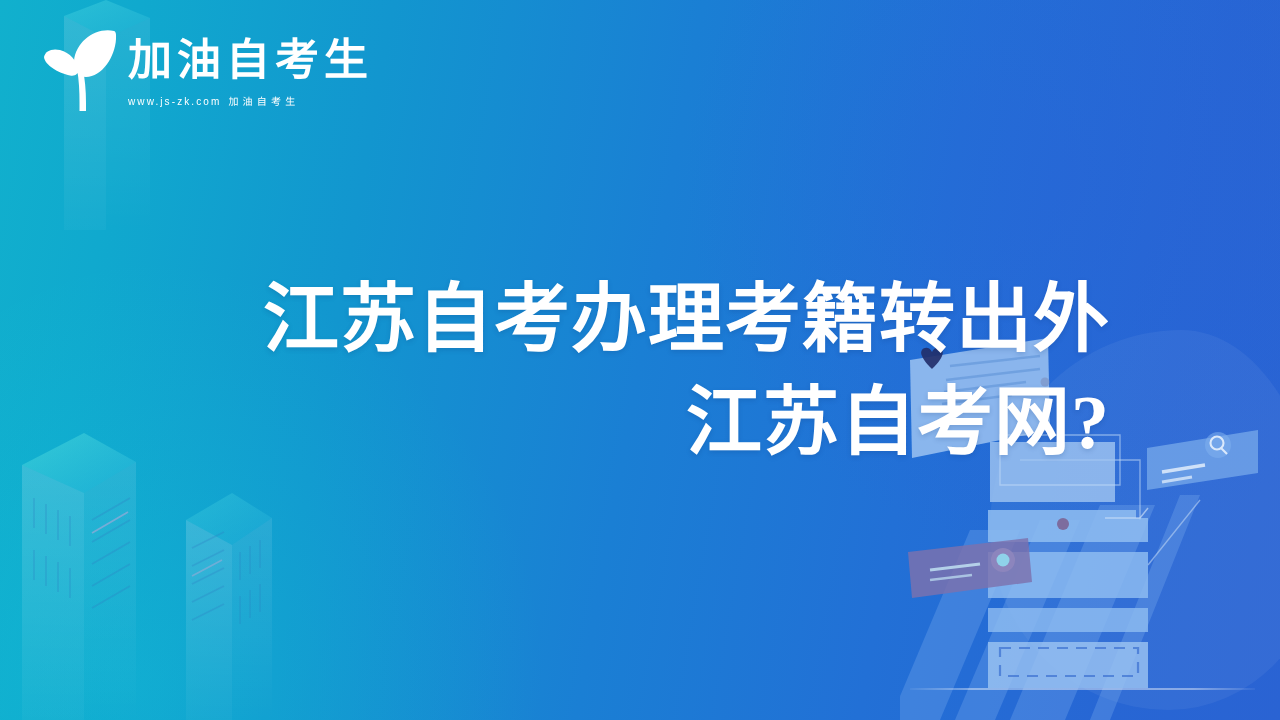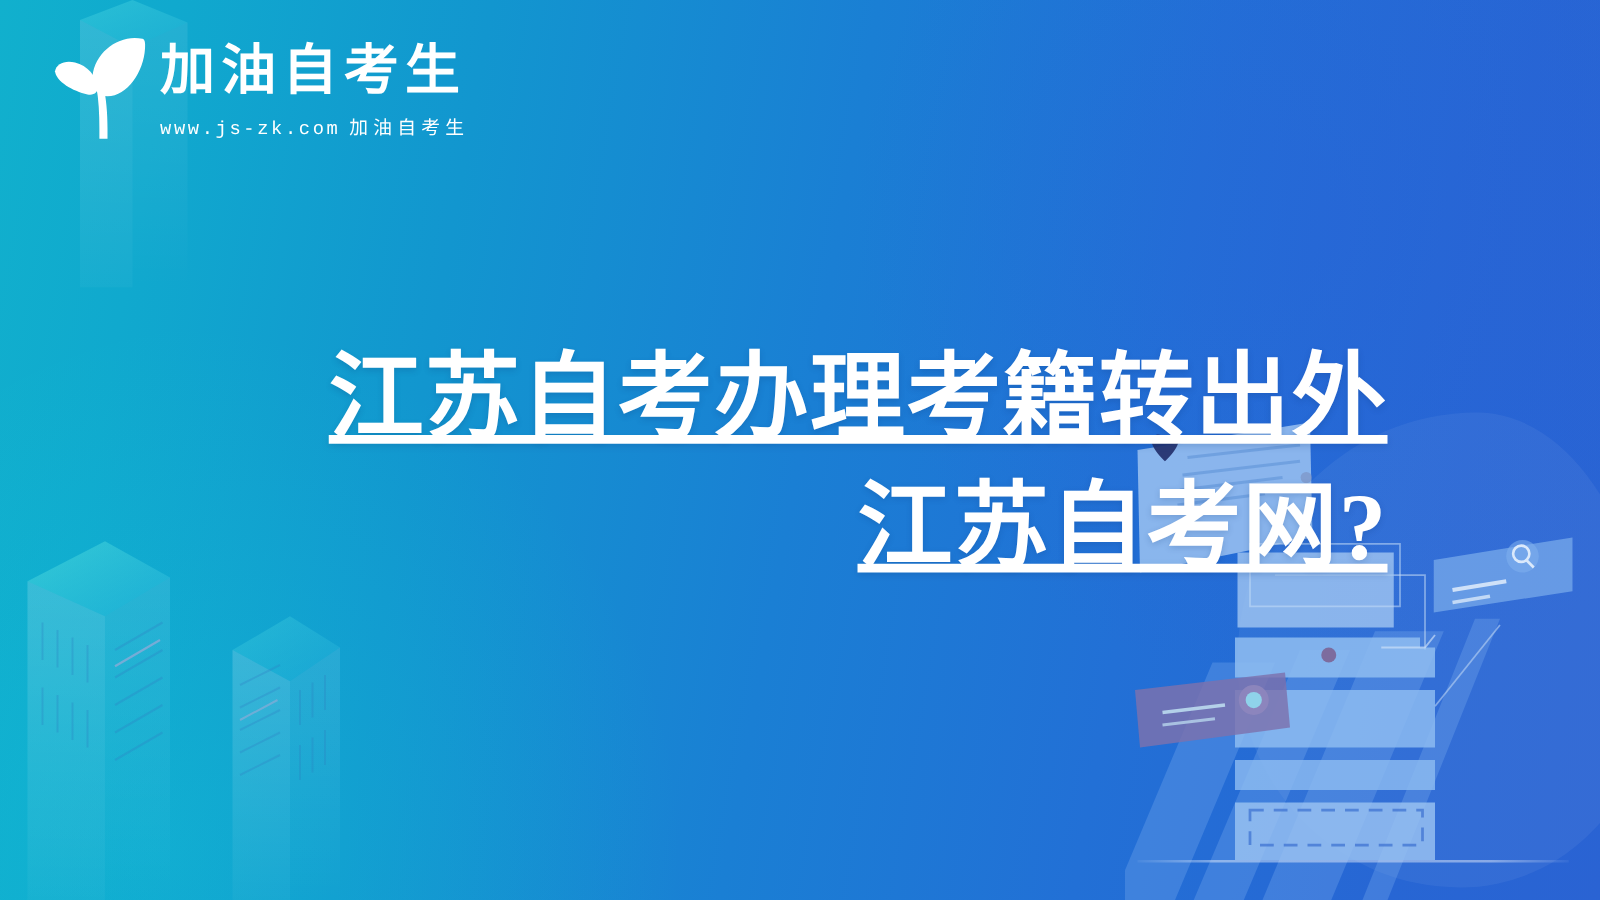"www.js-zk.com 加油自考生" .logo-sub { font-family: Liberation Mono, monospace -> Liberation Sans, sans-serif; font-size: 15px -> 10px }
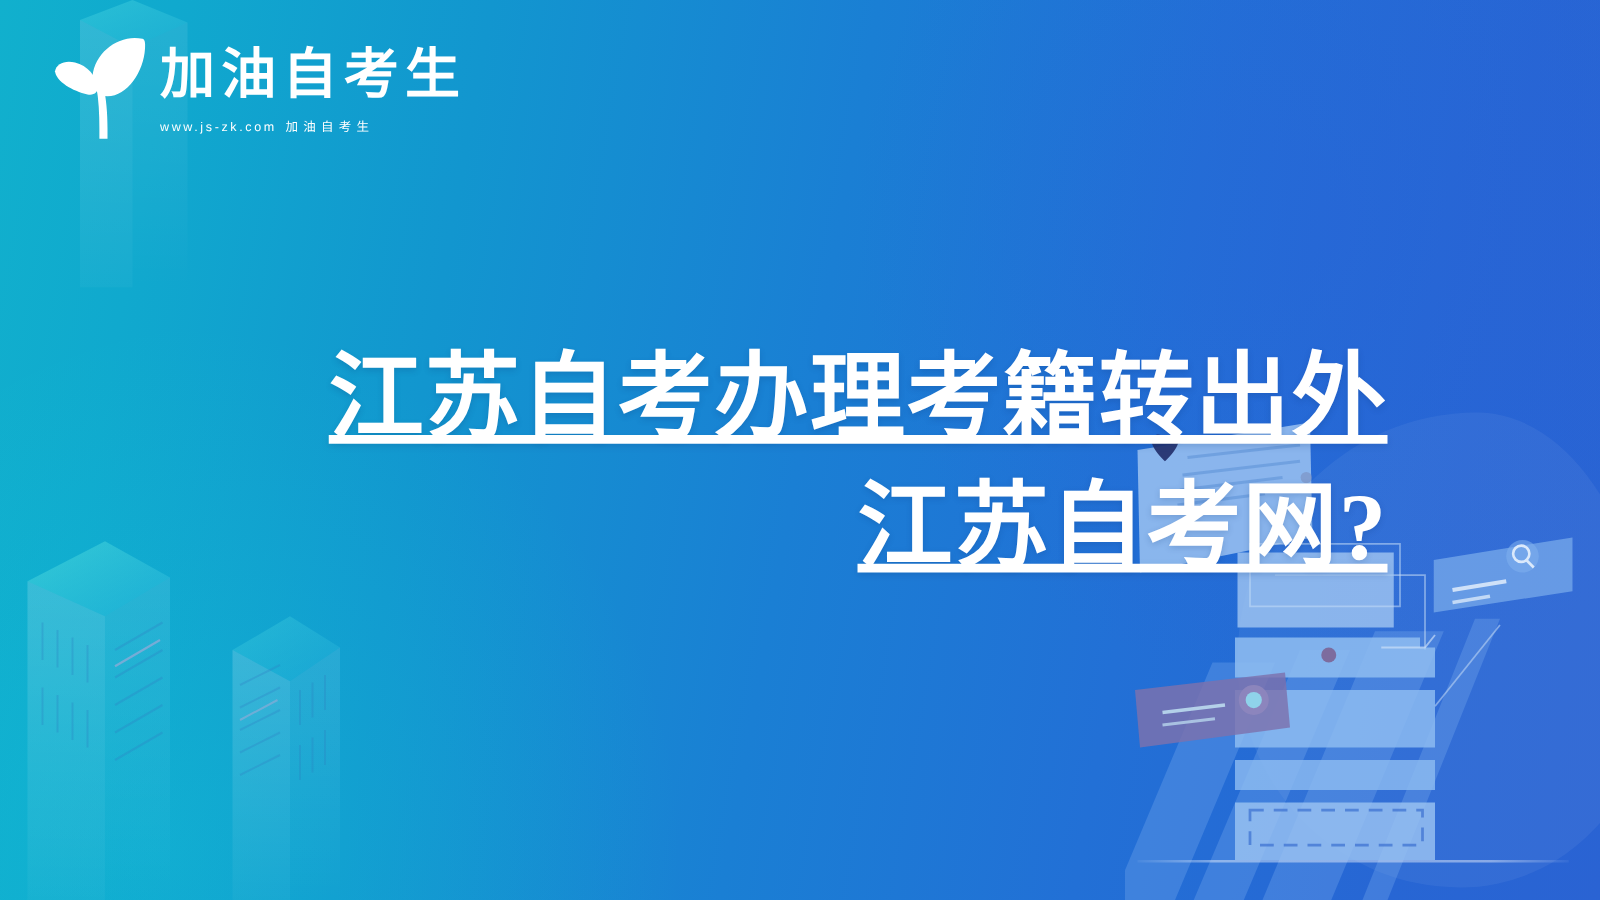"江苏自考办理考籍转出外" .headline { text-decoration: underline -> none }
